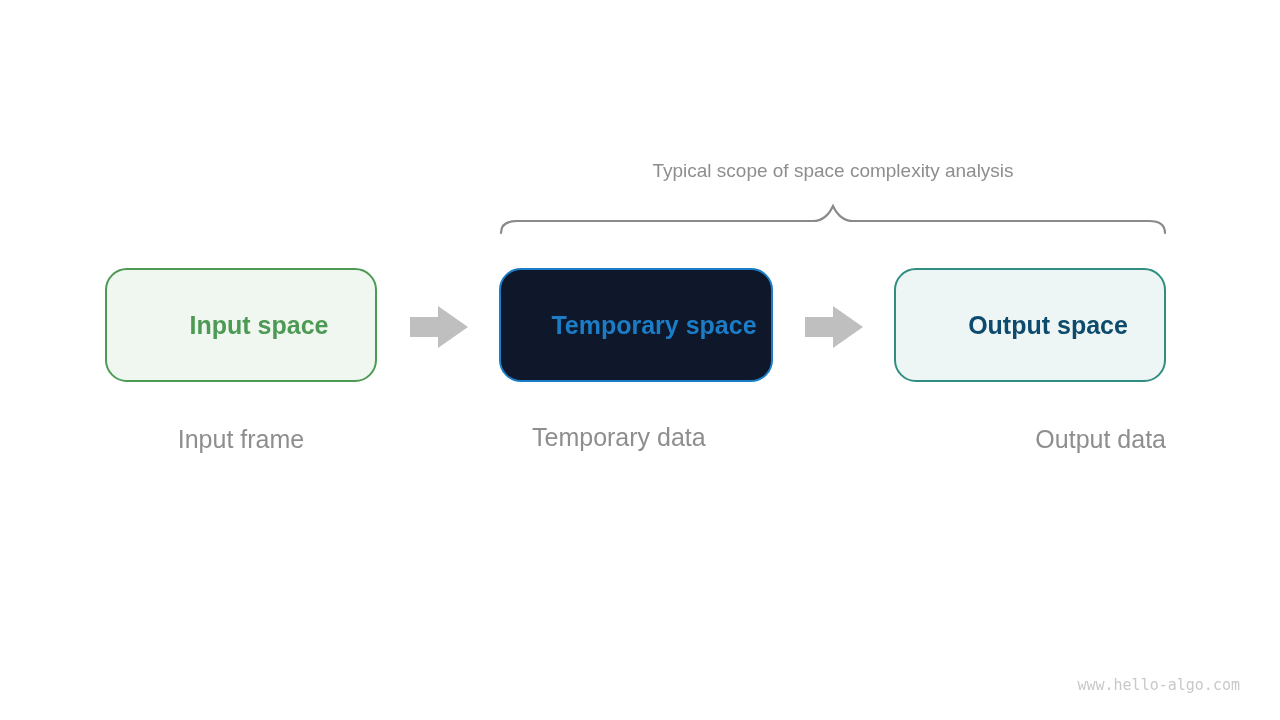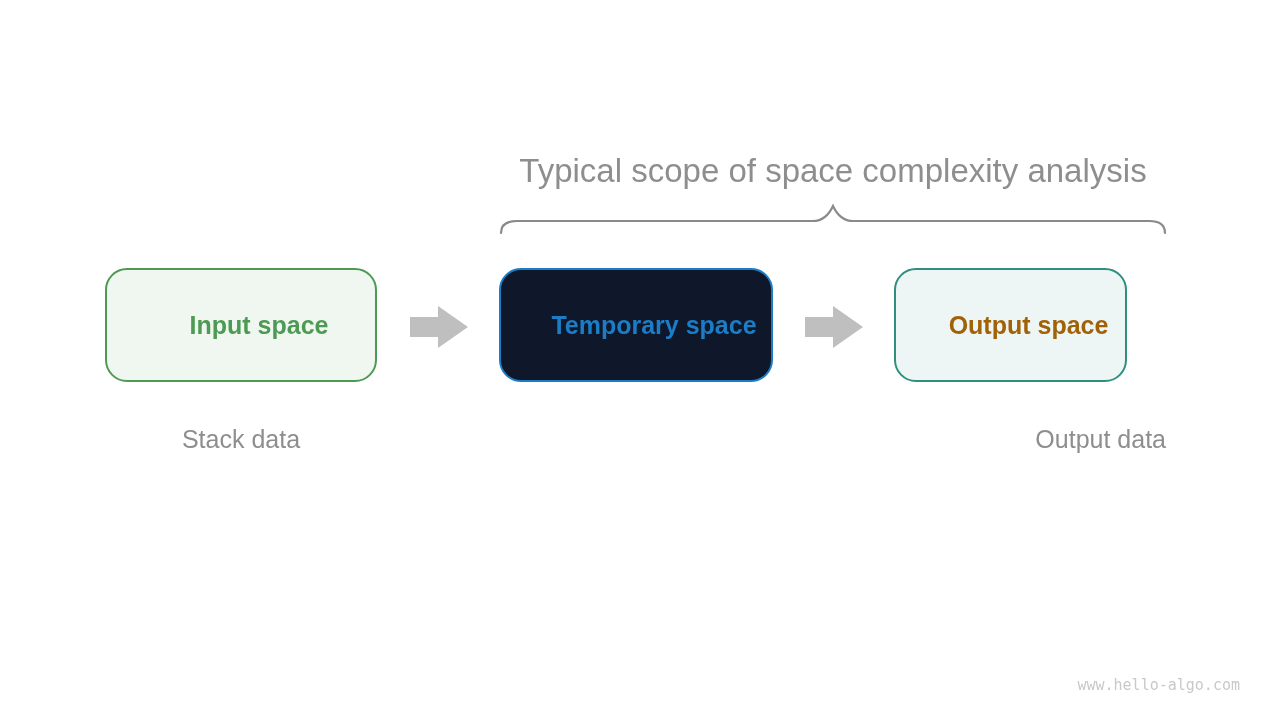"Typical scope of space complexity" .title { font-size: 33px -> 19px }
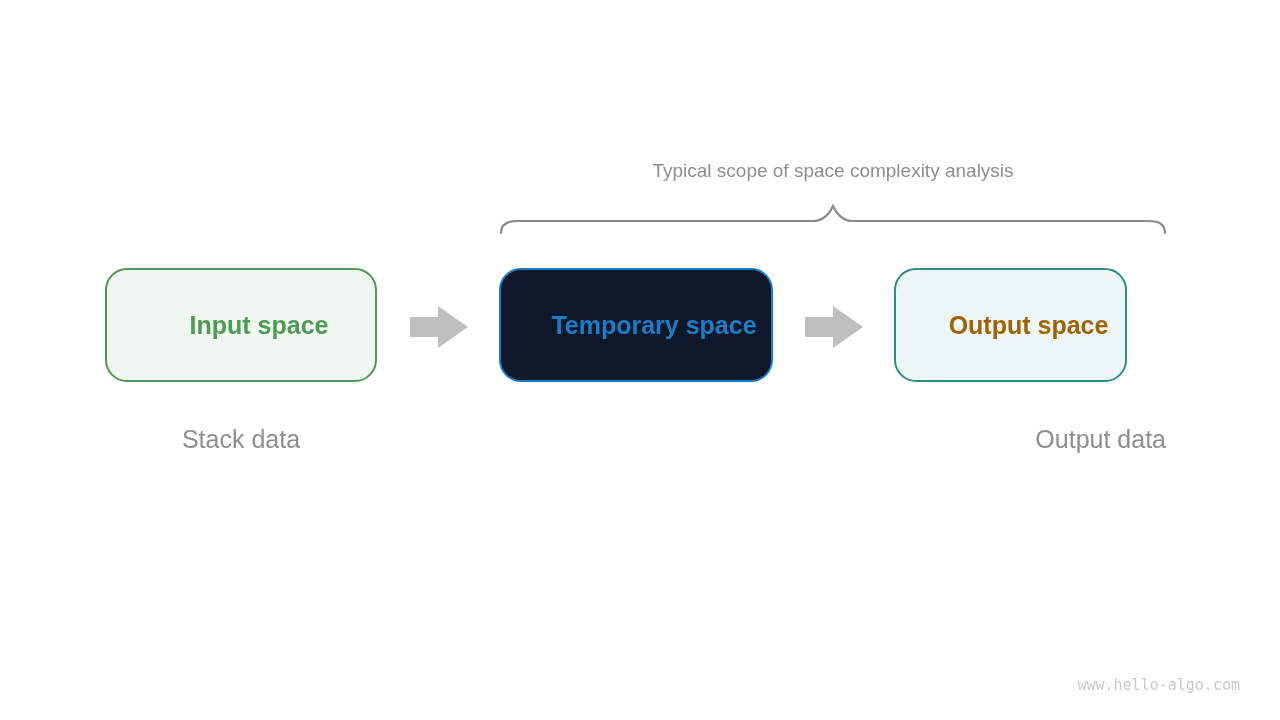"Output space" .node-output { color: #a16207 -> #0c4a6e; width: 233px -> 272px }
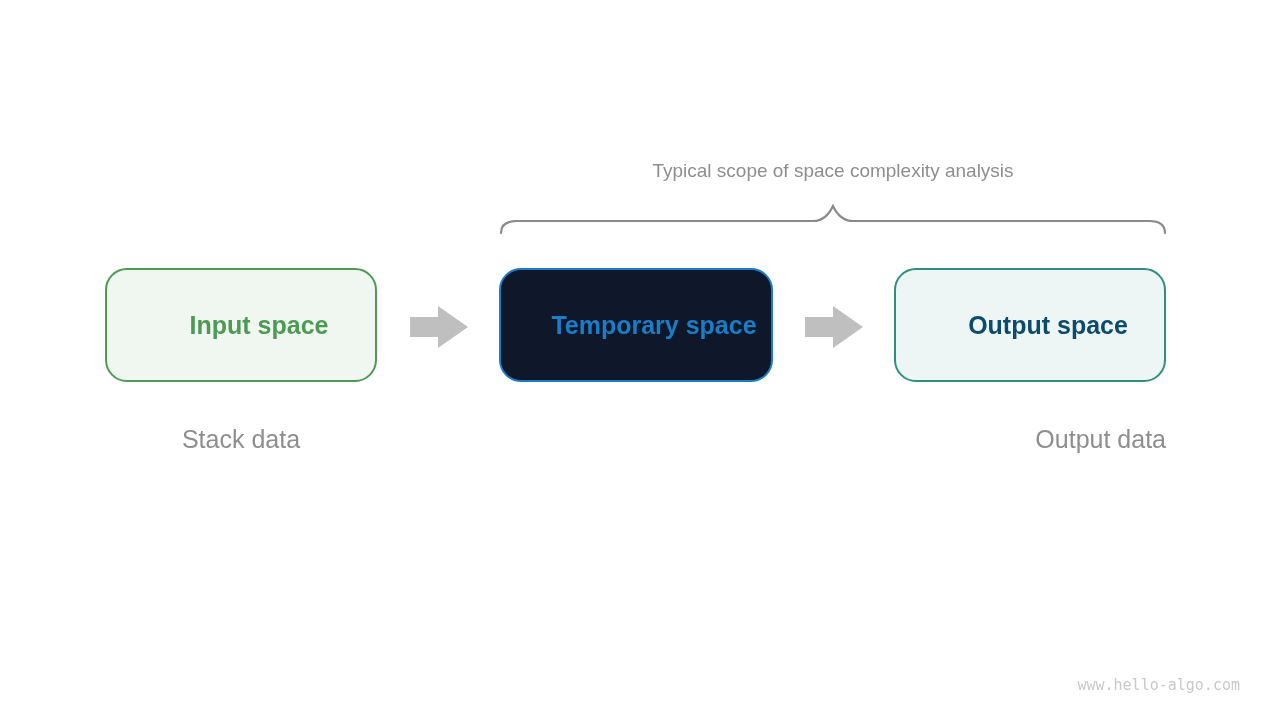"Stack data" div.annotation { text: Stack data -> Input frame }
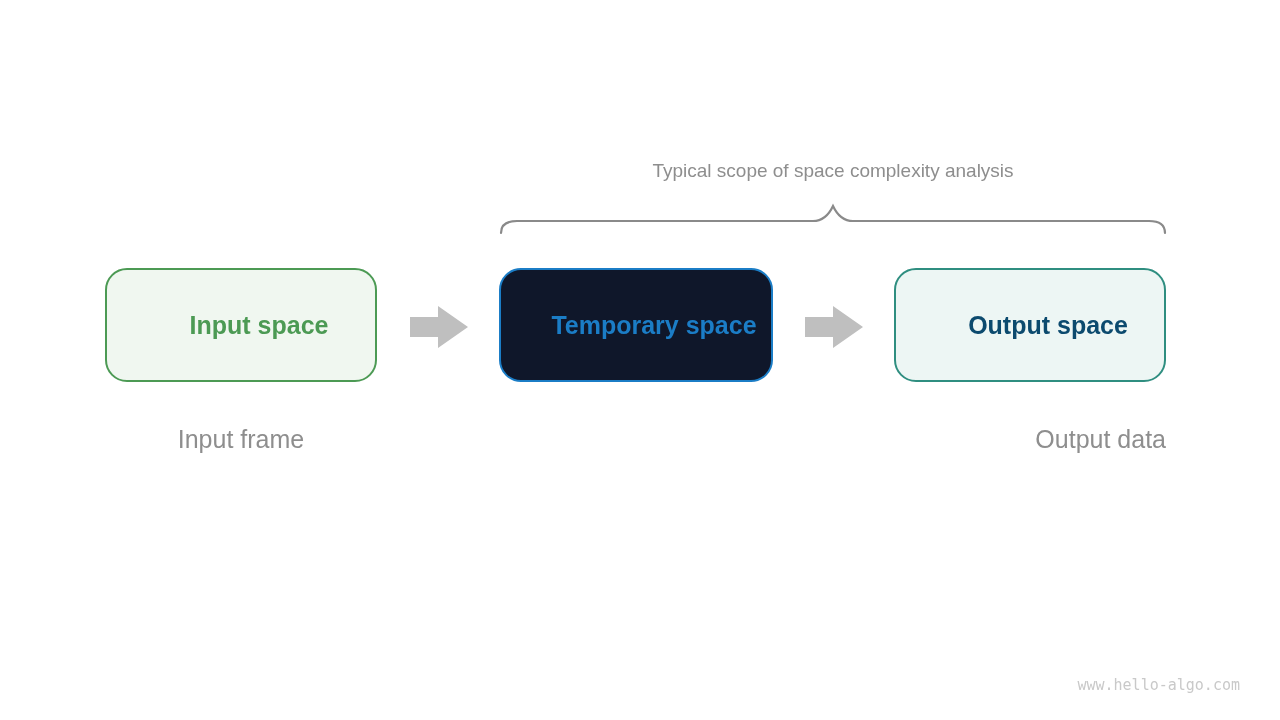"Temporary data" div { html: none -> <div>Temporary data</div> }
